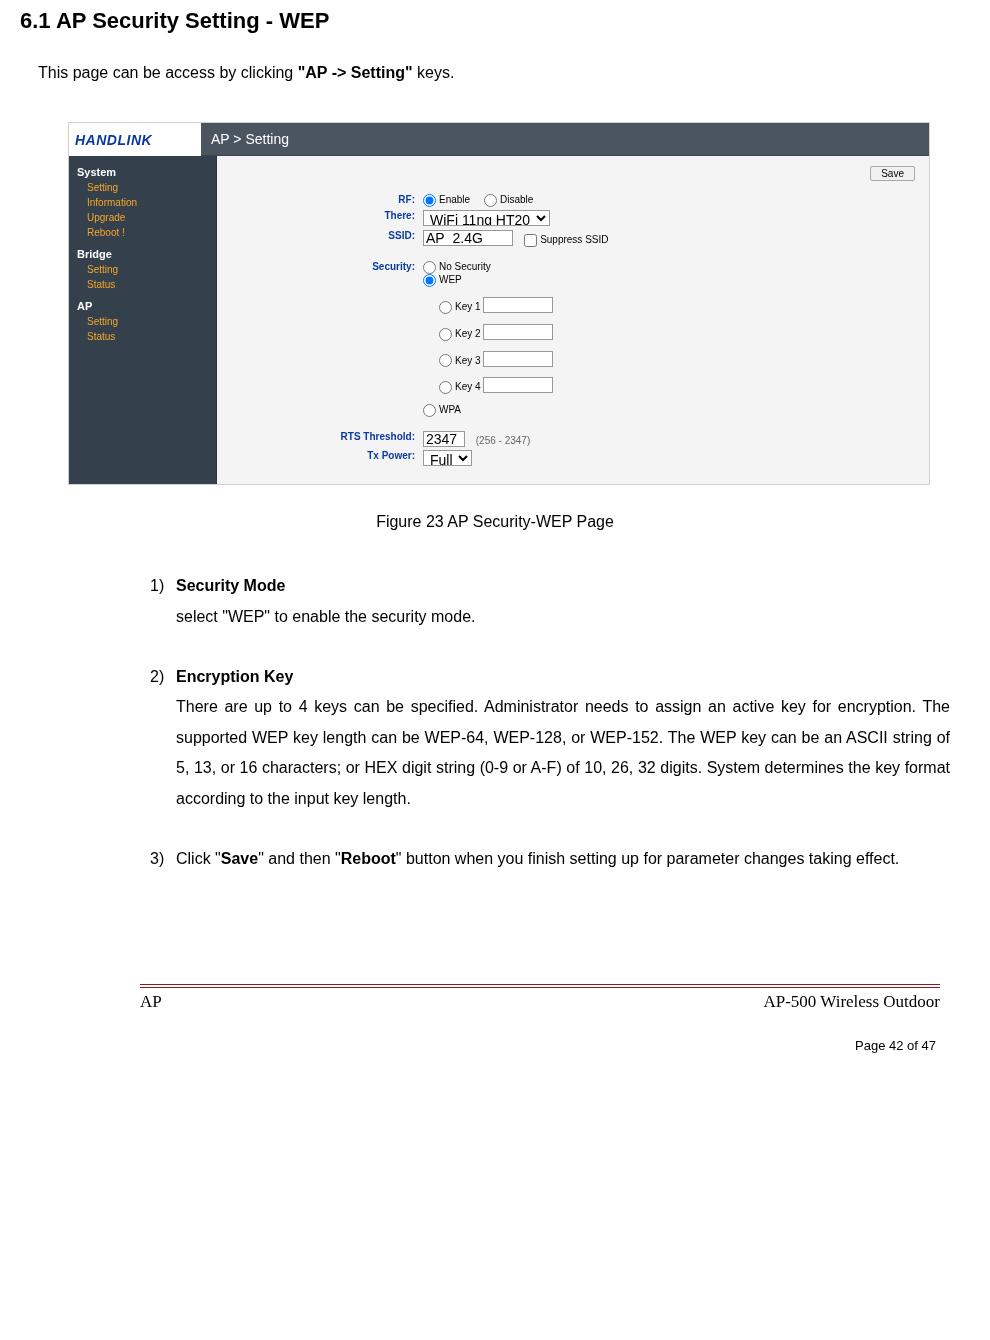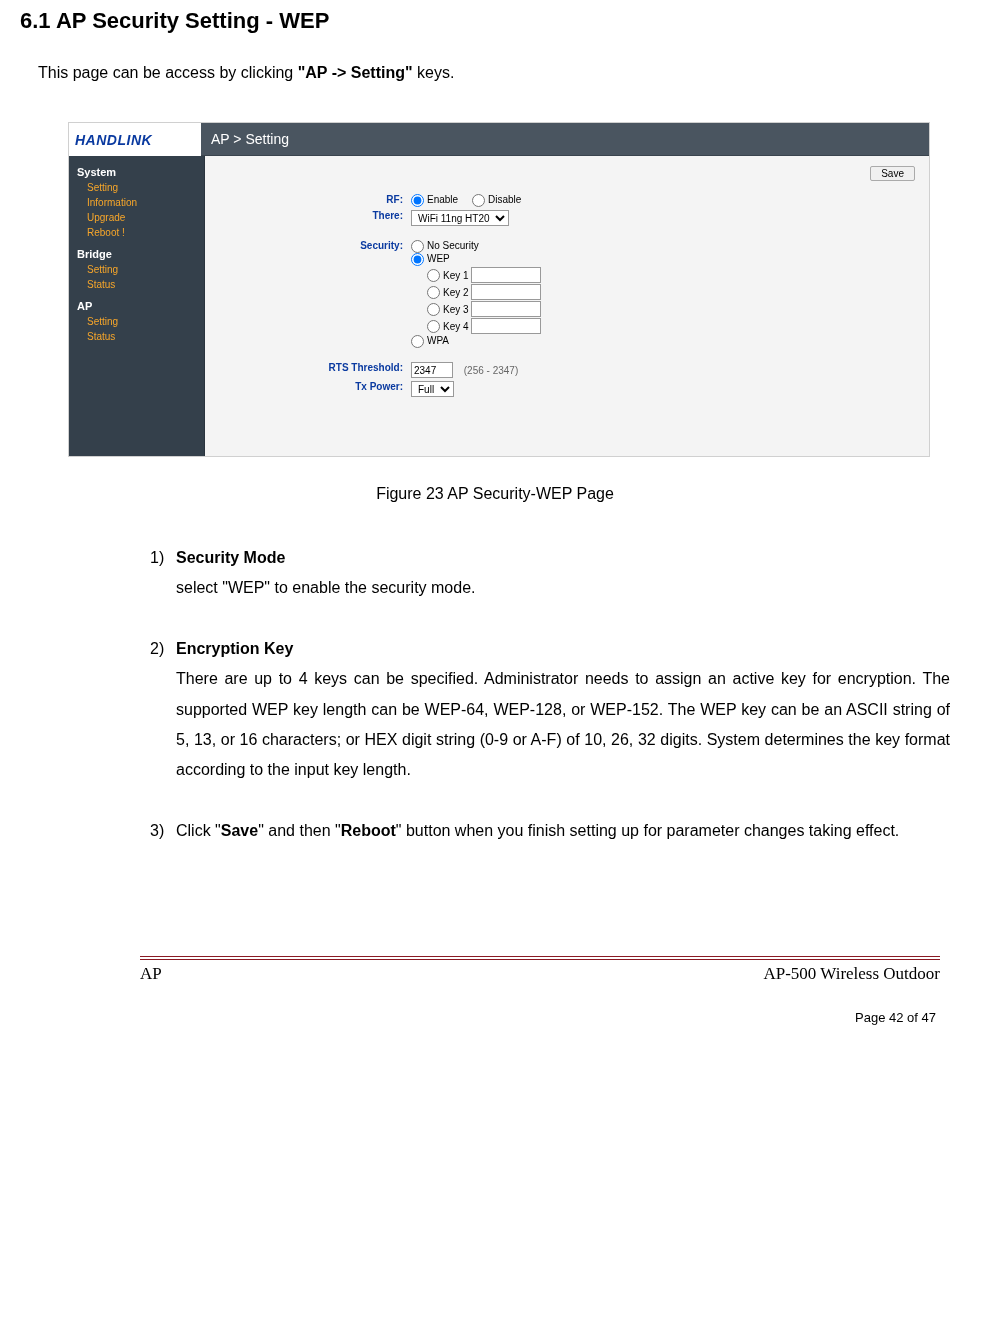"System" .ss-sidebar { width: 136px -> 148px }
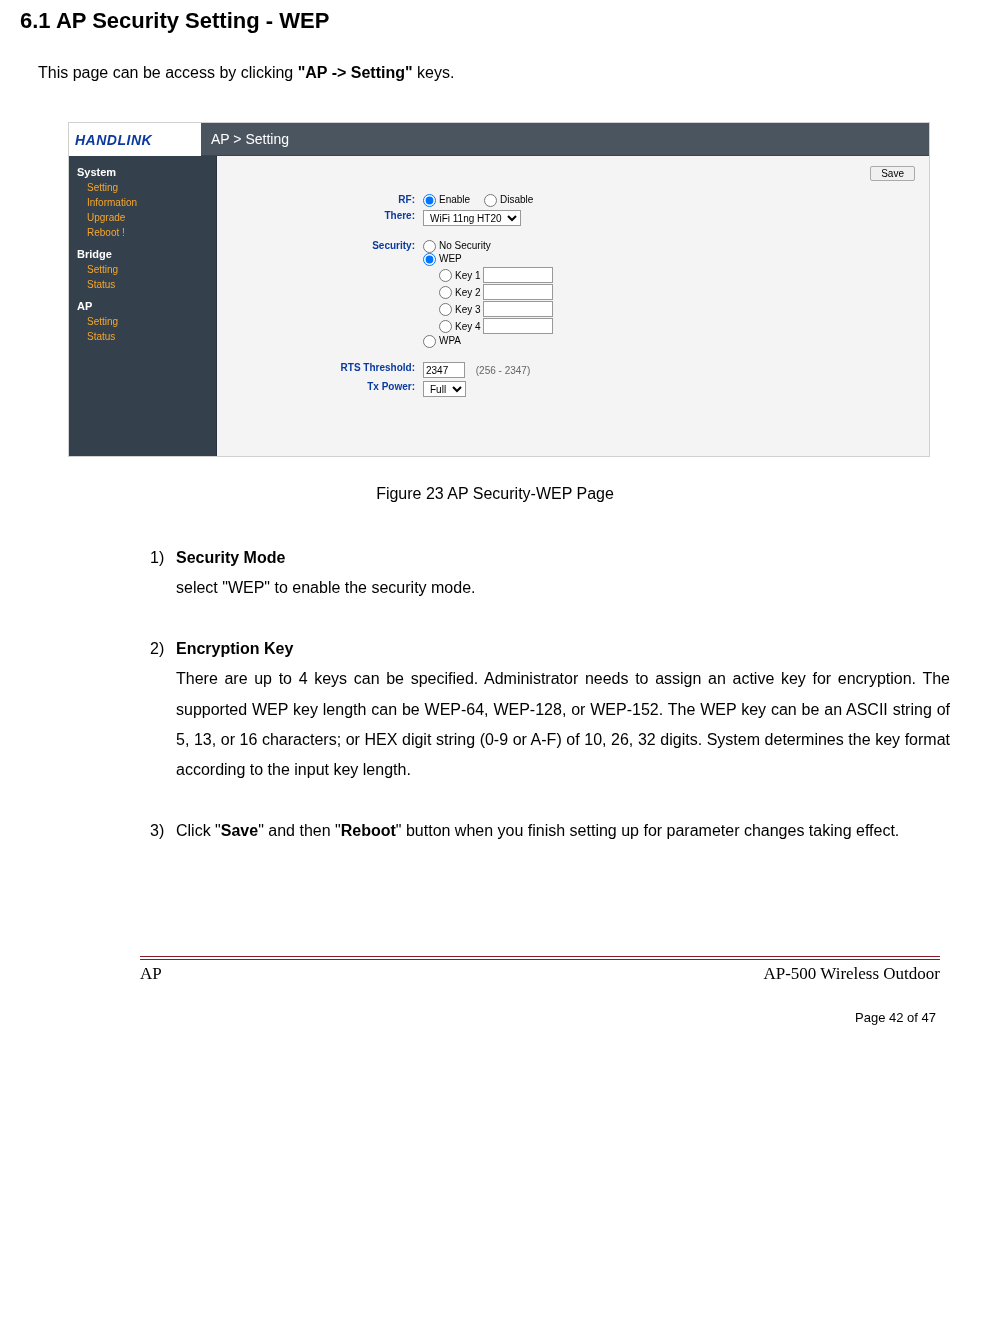"WiFi 11ng HT20" .ctl select, .ctl input[type=text] { font-size: 10px -> 14px }
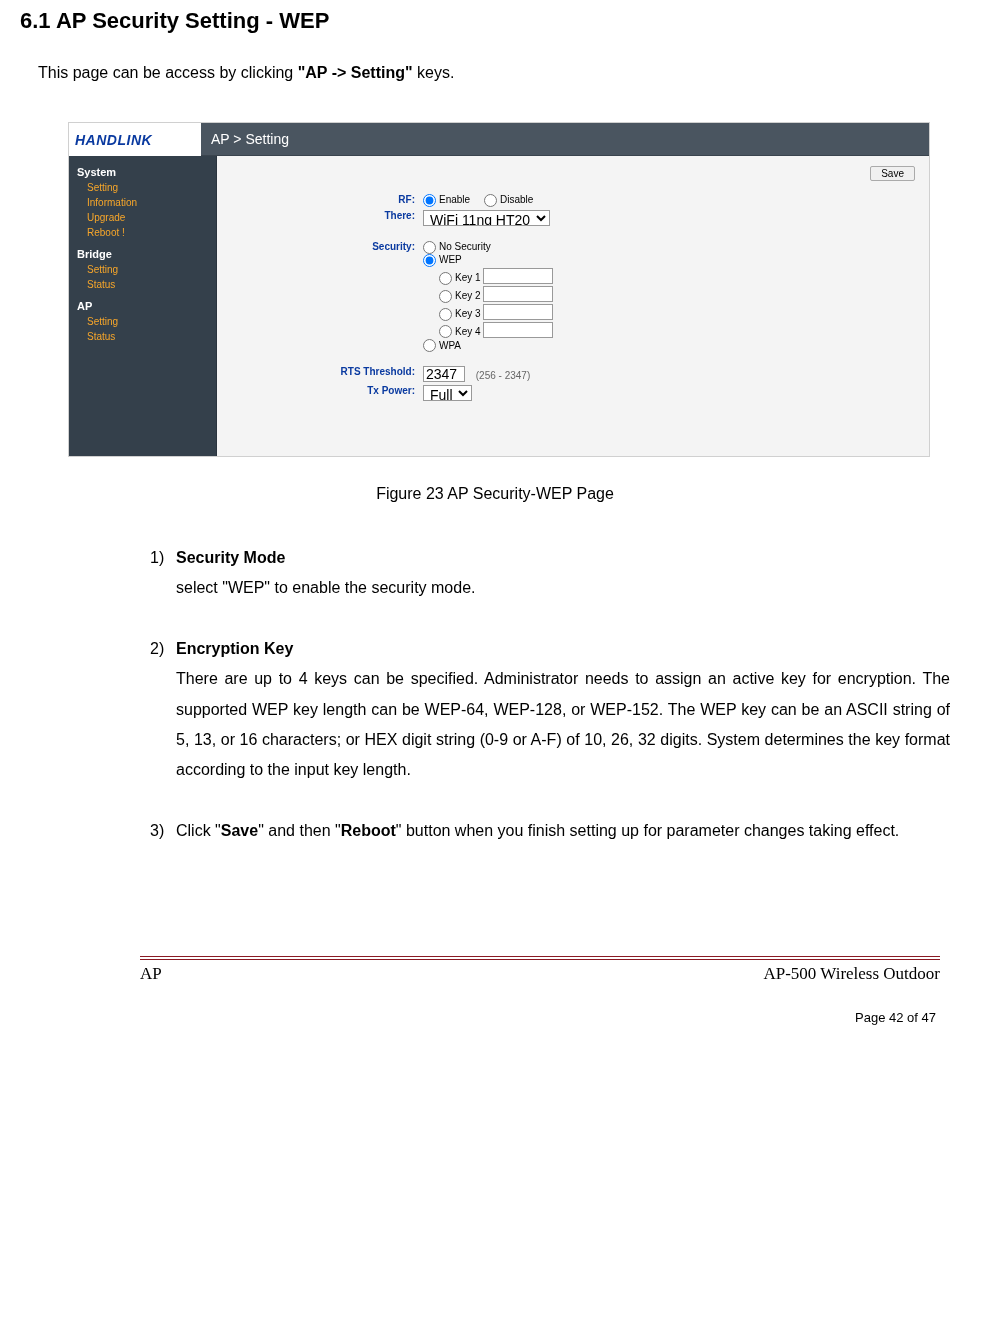"SSID:" tr { html: none -> <tr> <td>SSID:</td> <td> <input> &nbsp;&nbsp; <label><input><span>Suppress SSID</span></label> </td> </tr> }
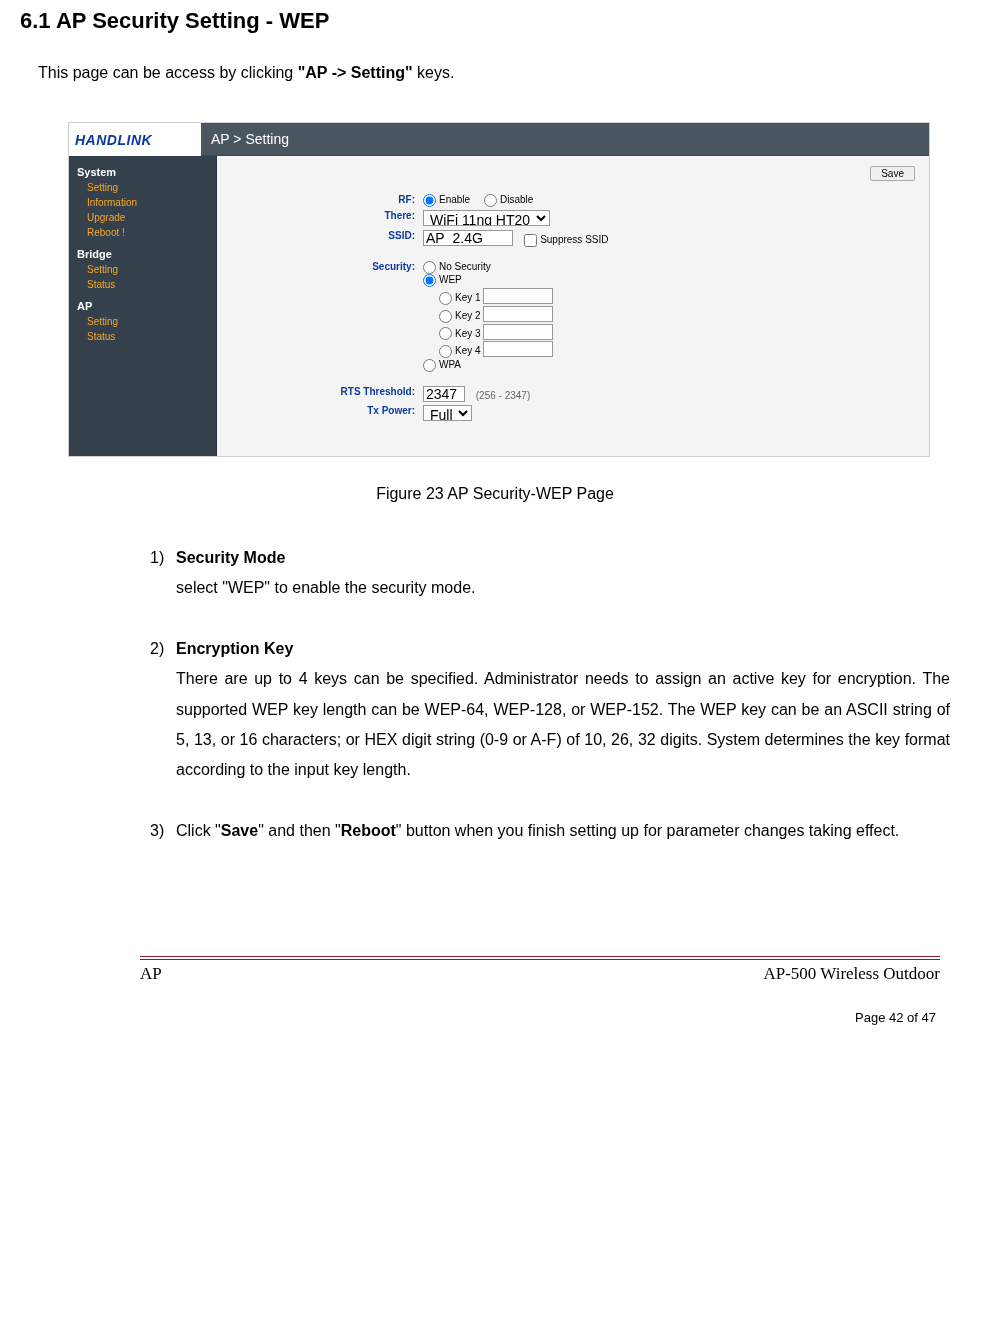"Key 1" .wep-keys div { margin: 1px 0 -> 10px 0 }
